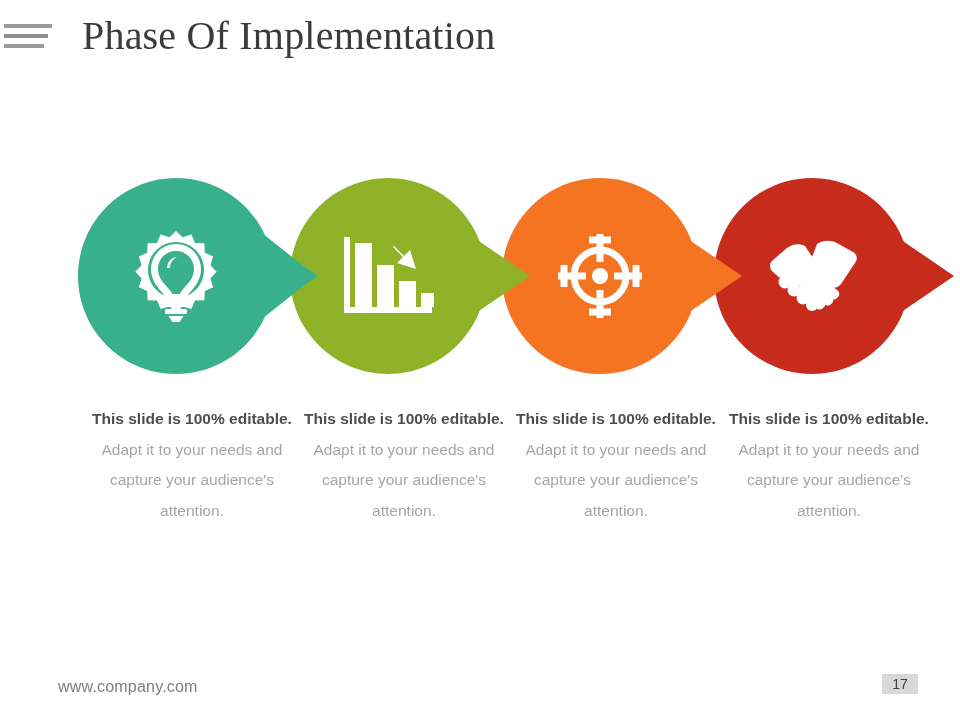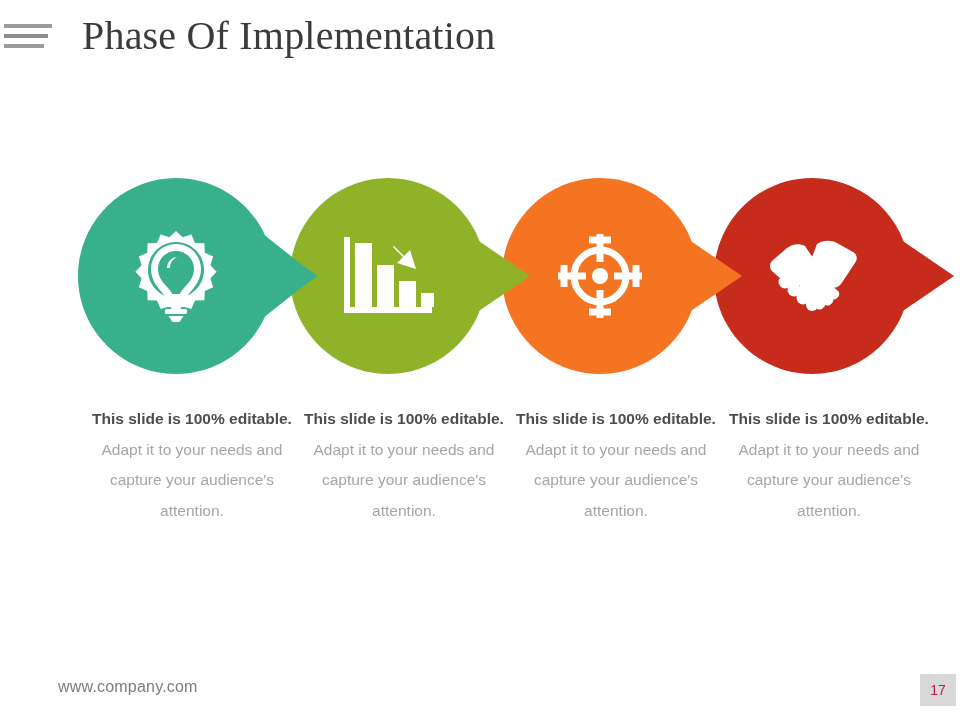"17" .page-number { color: #be185d -> #404040; height: 32px -> 20px; left: 920px -> 882px }
